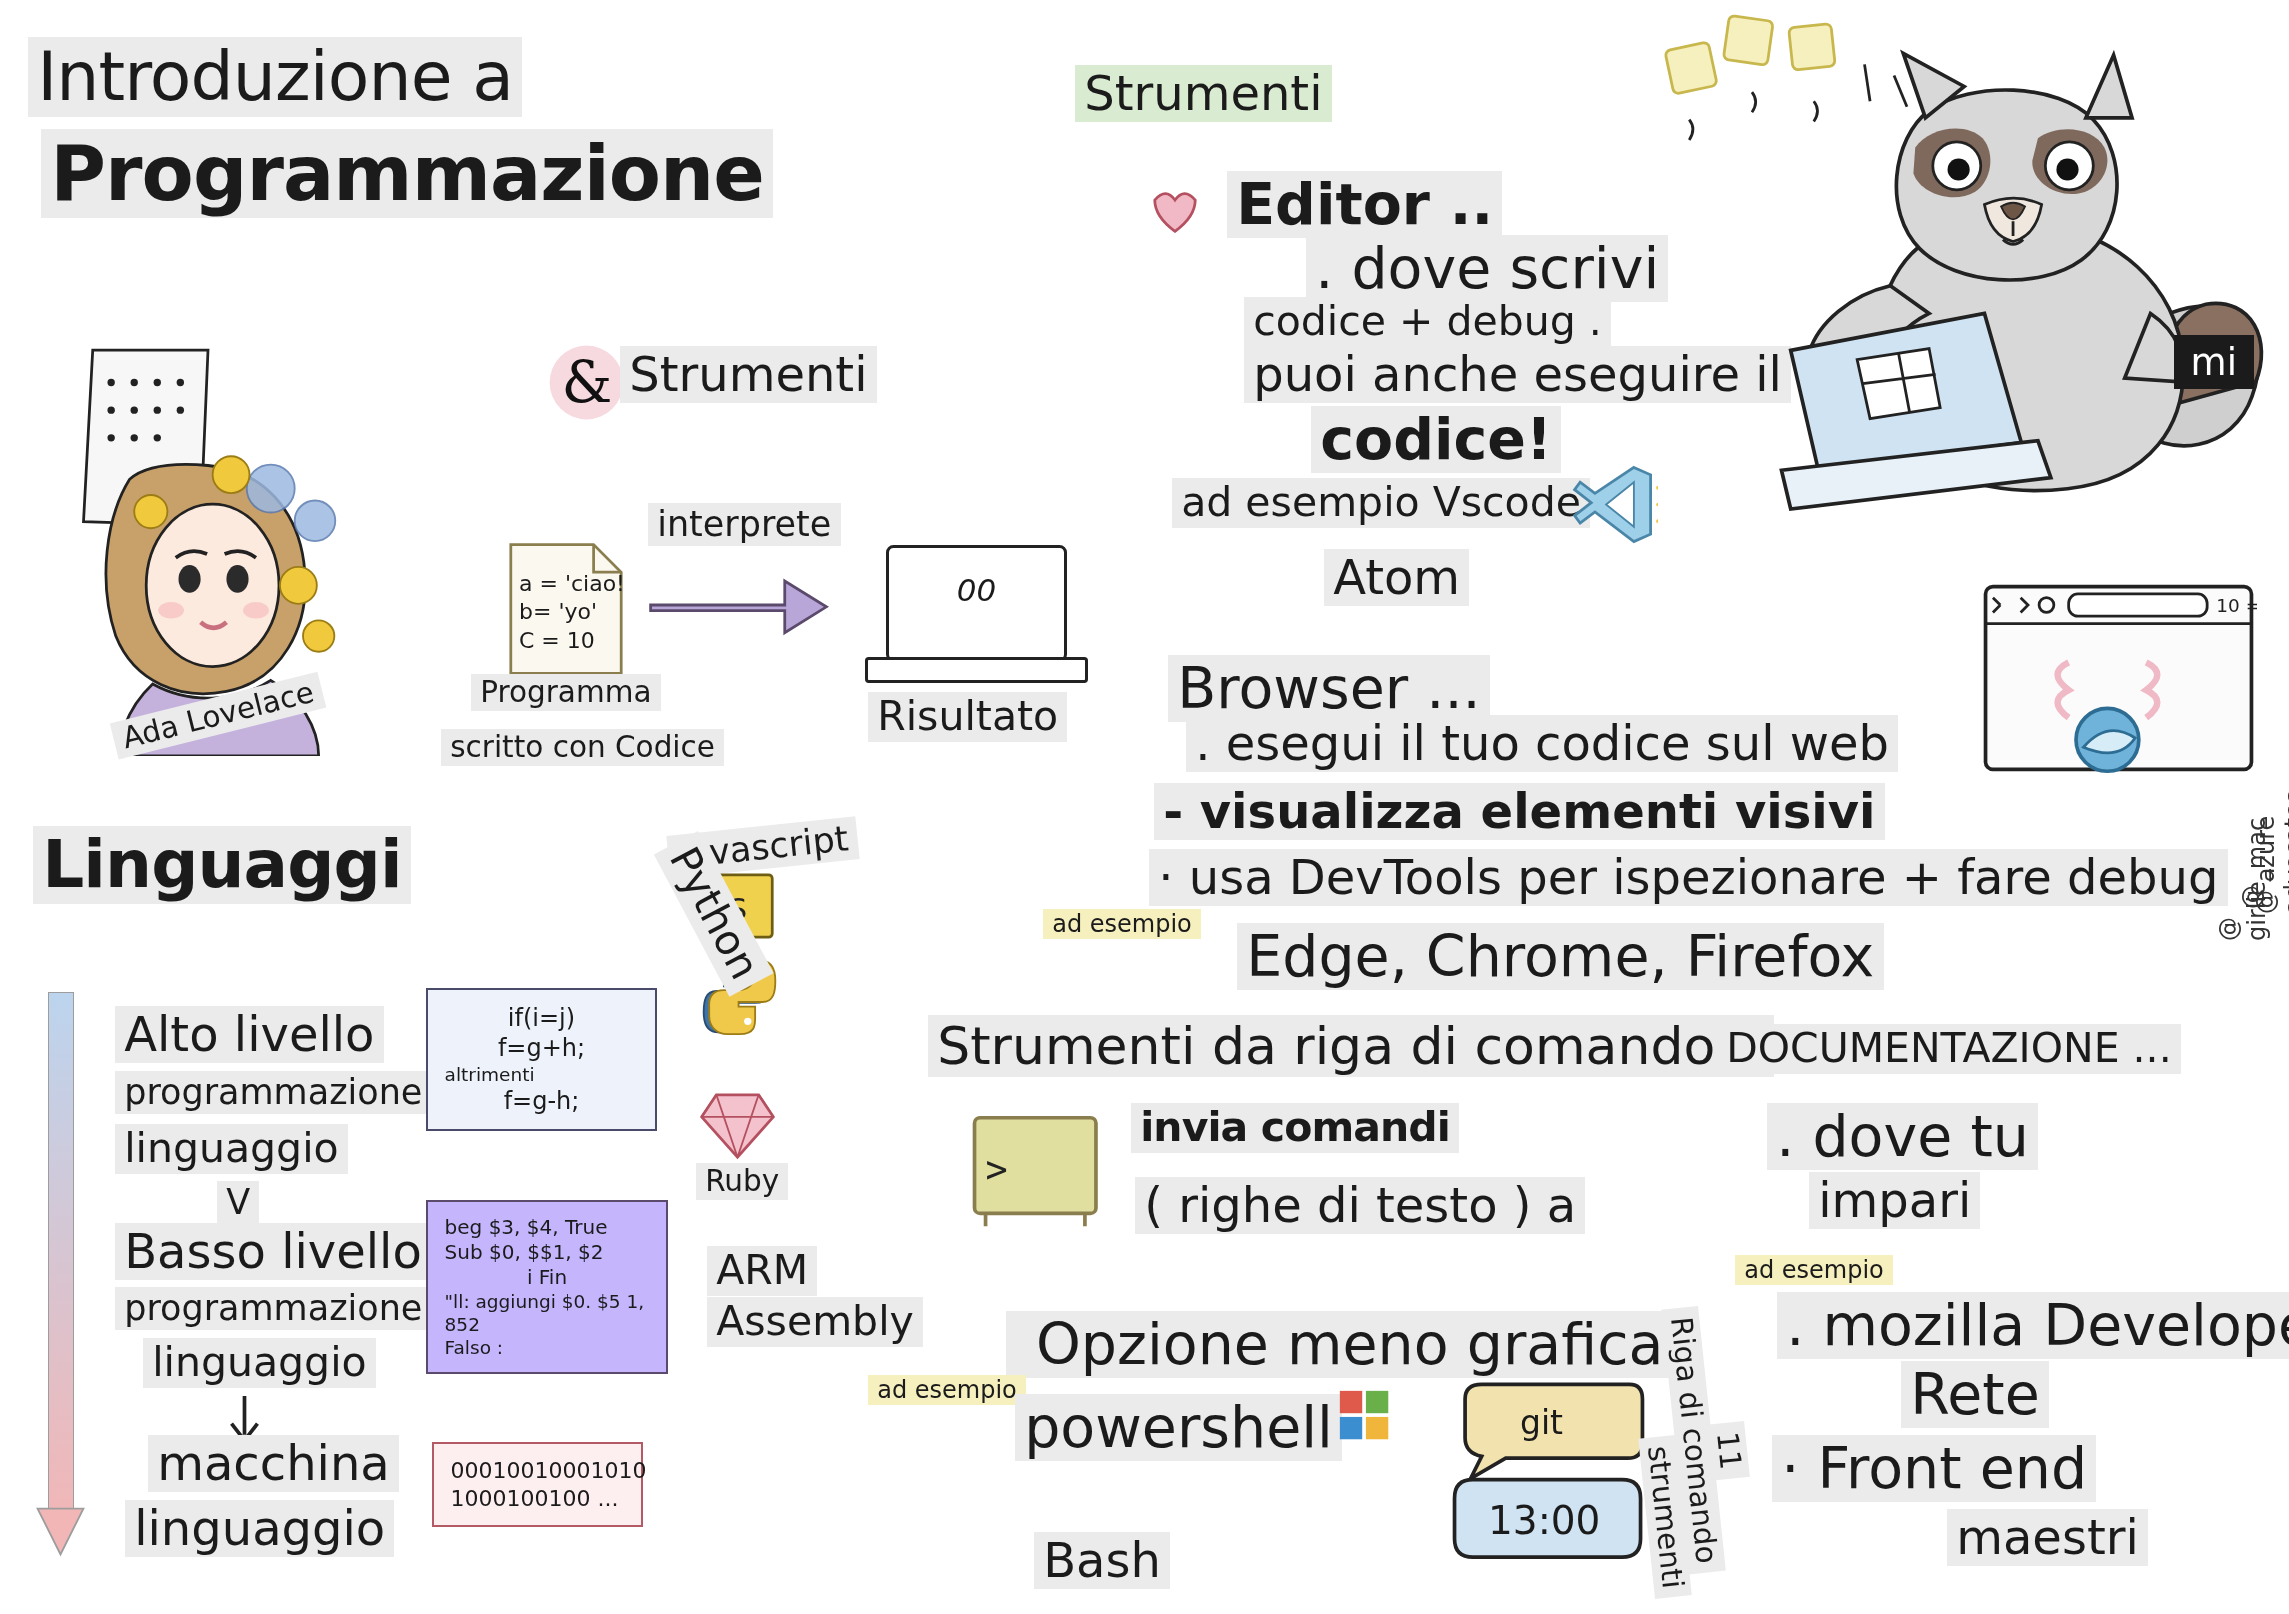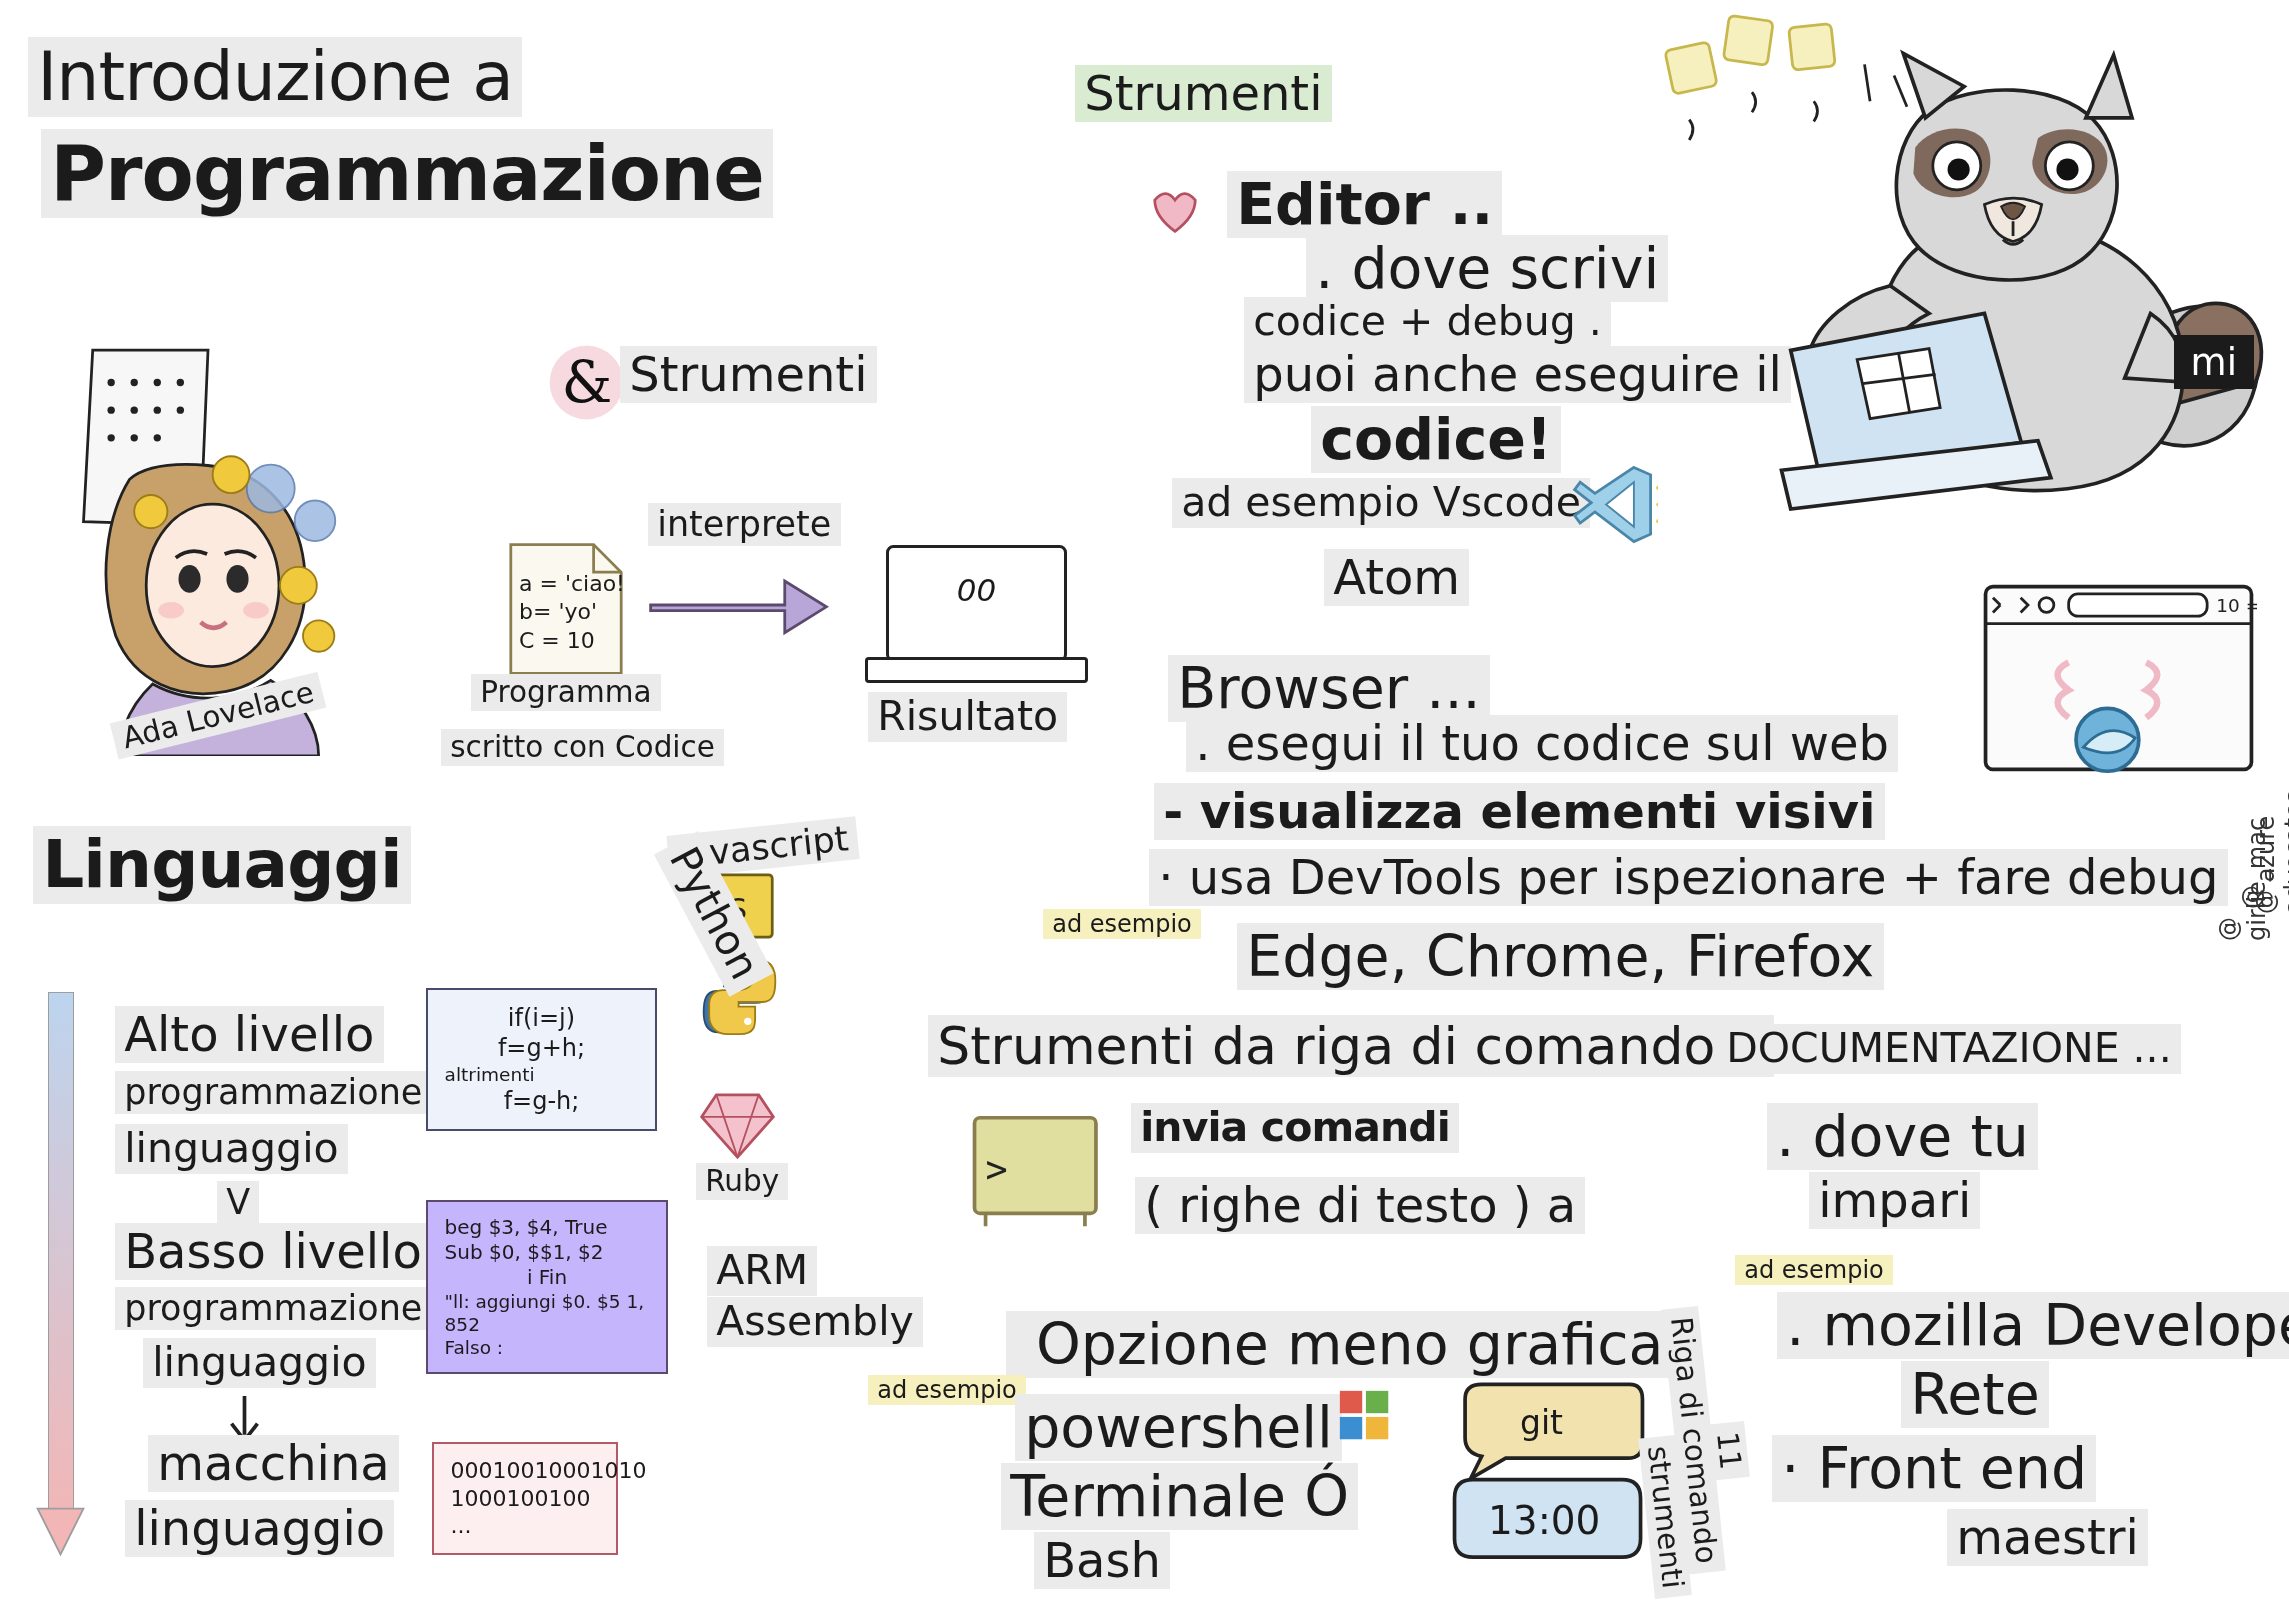"00010010001010" div.abs { width: 186px -> 211px }
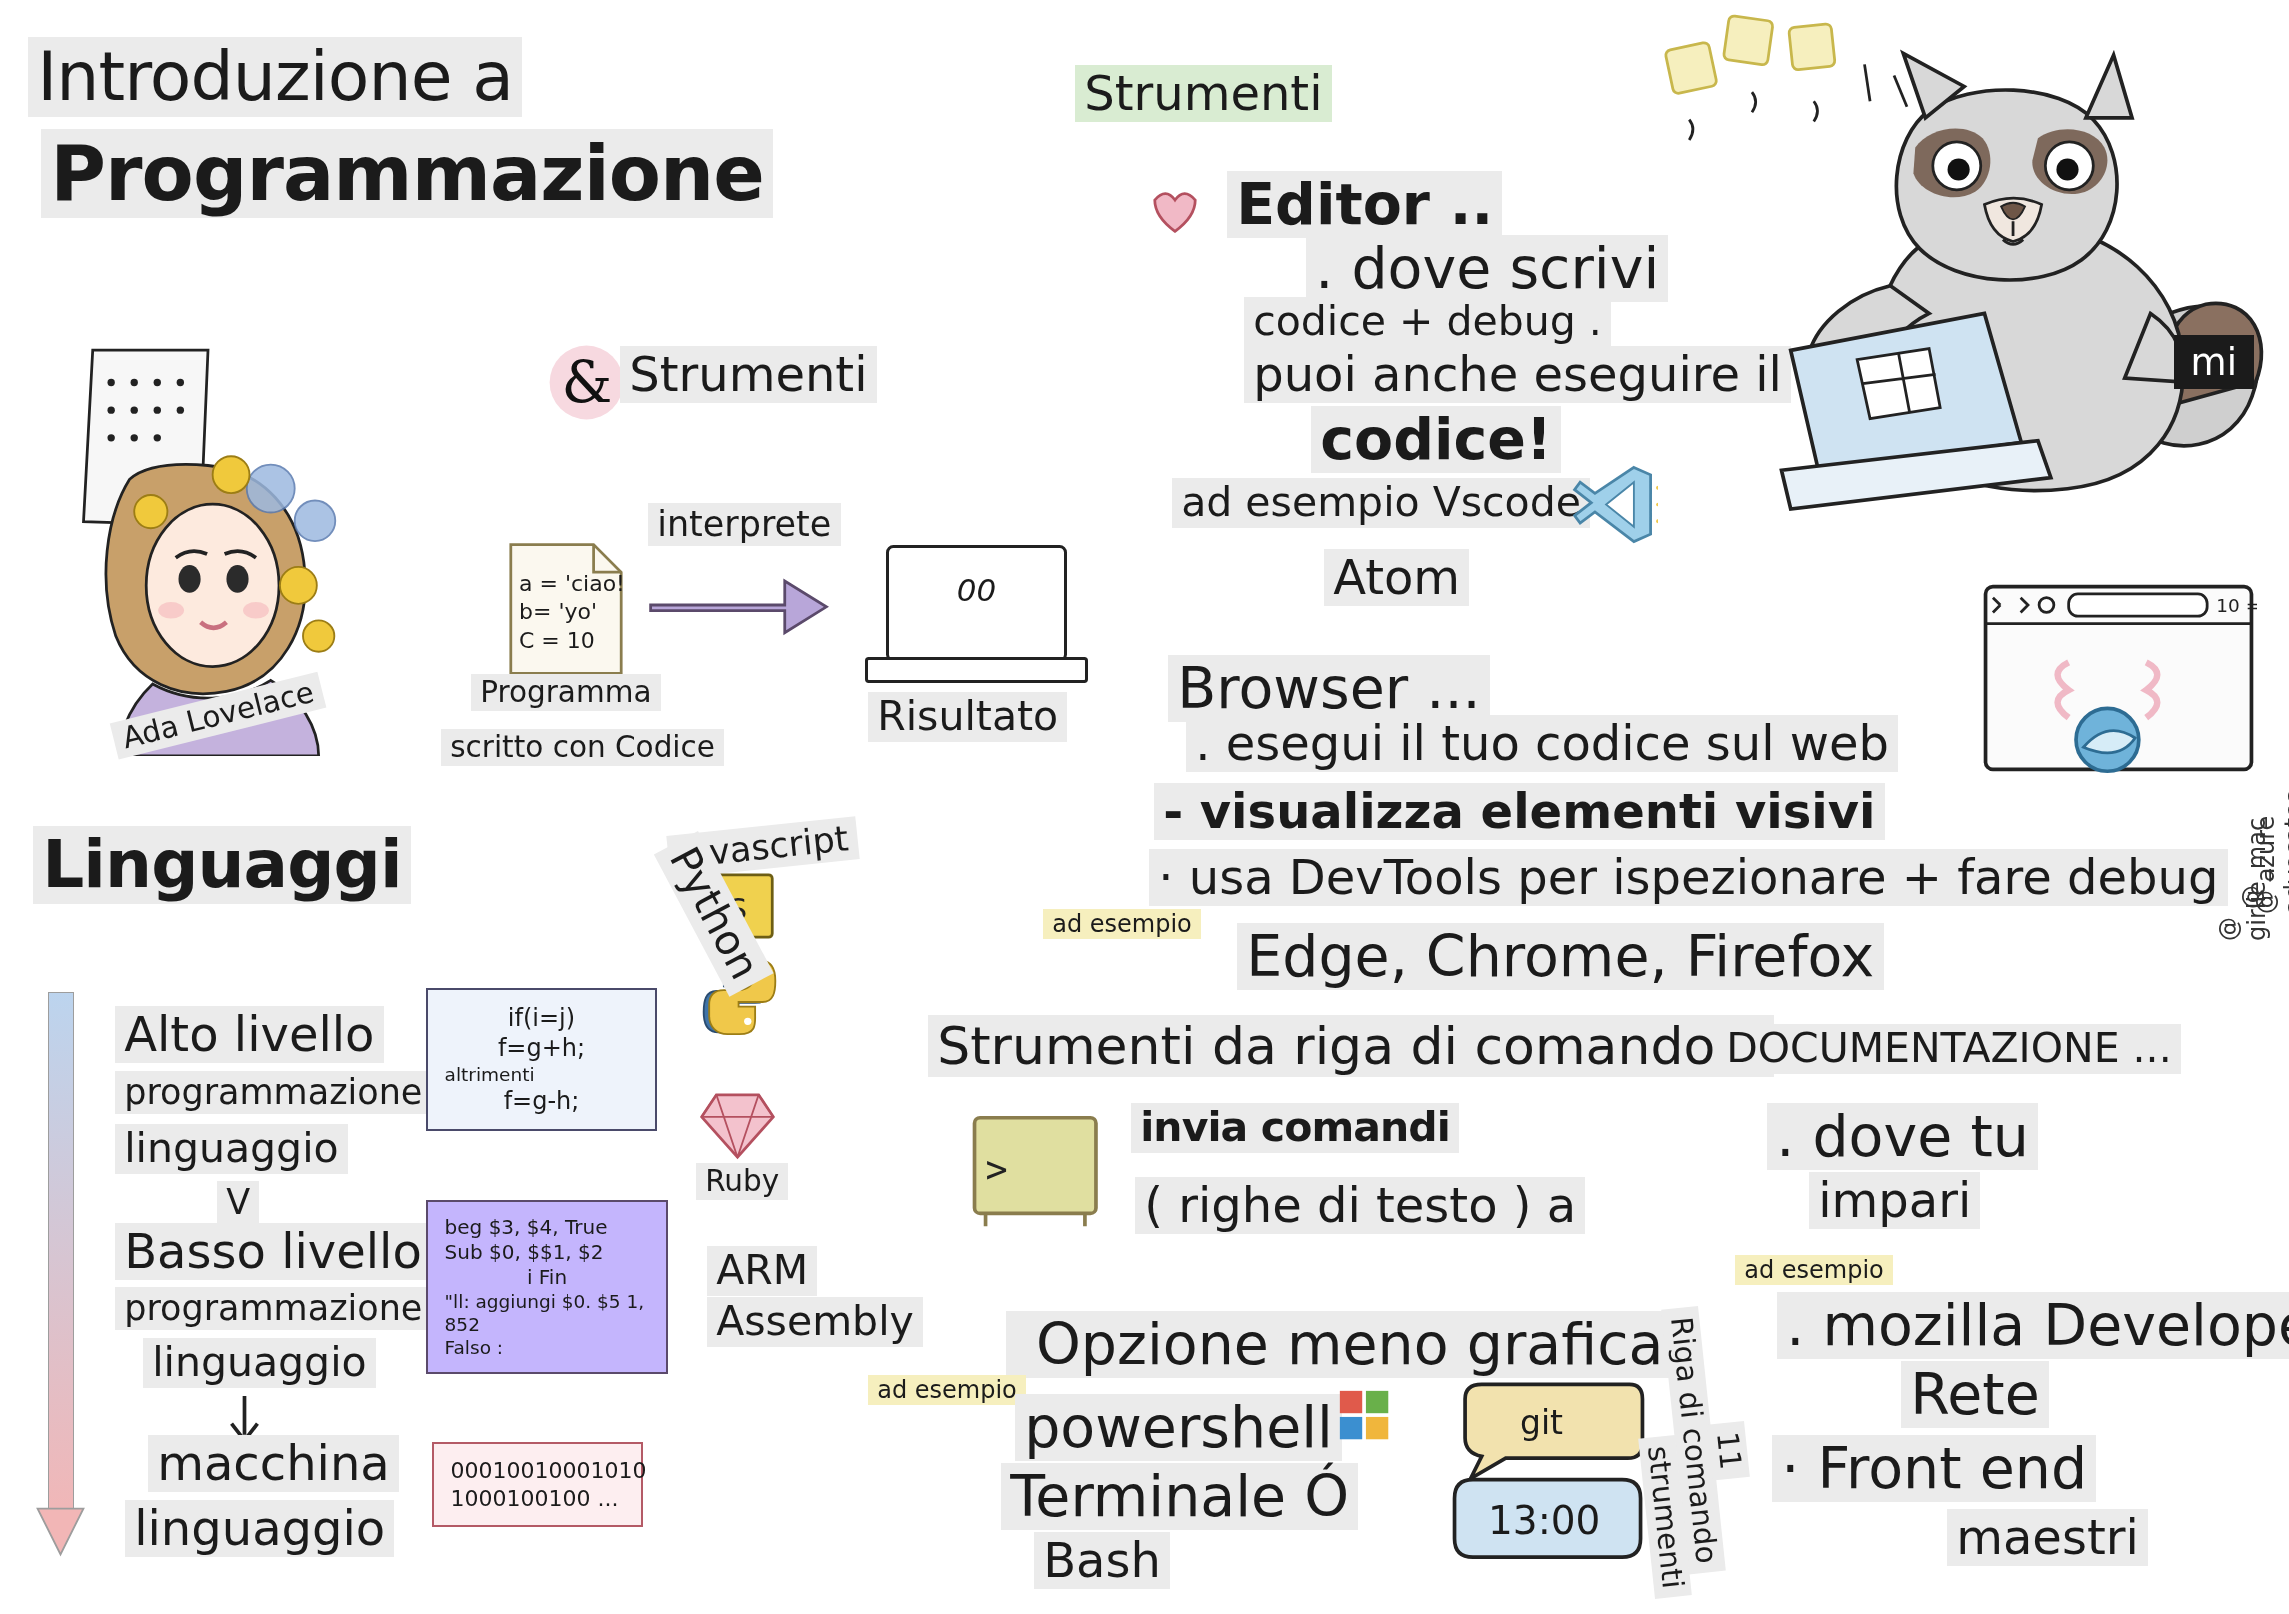"Terminale Ó" div.abs { html: <div> <span>Terminale Ó</span> </div> -> none }
